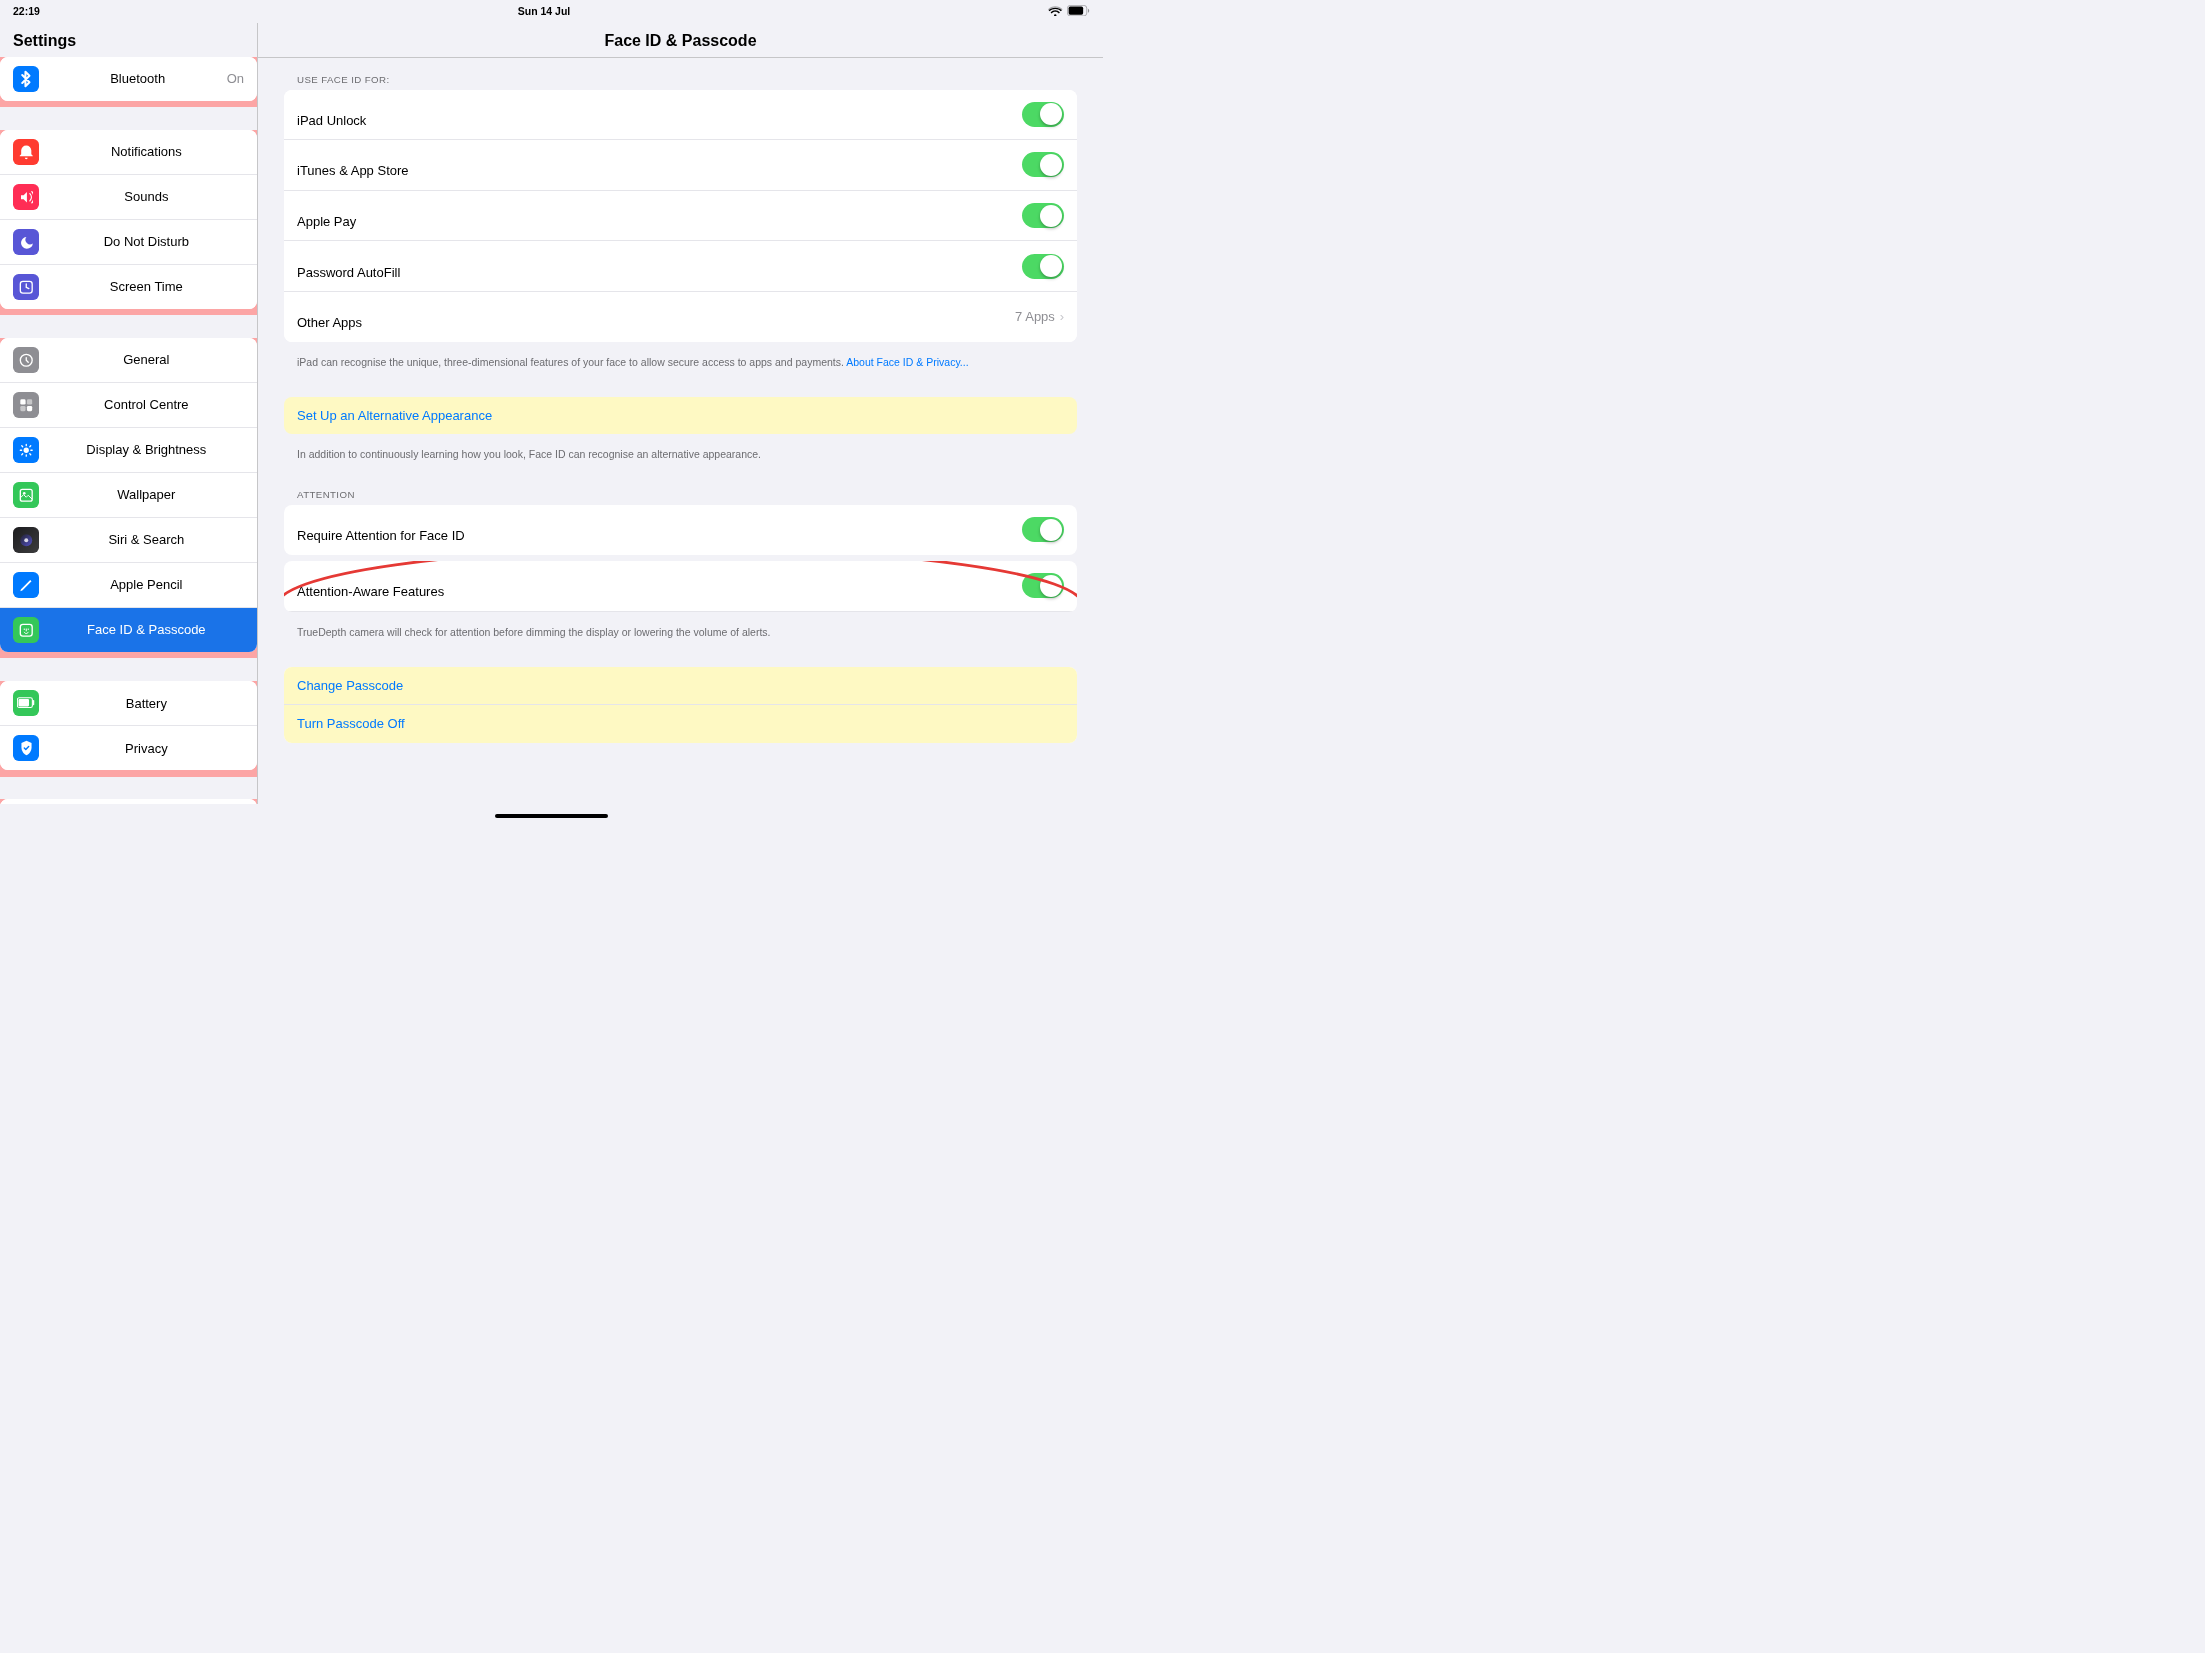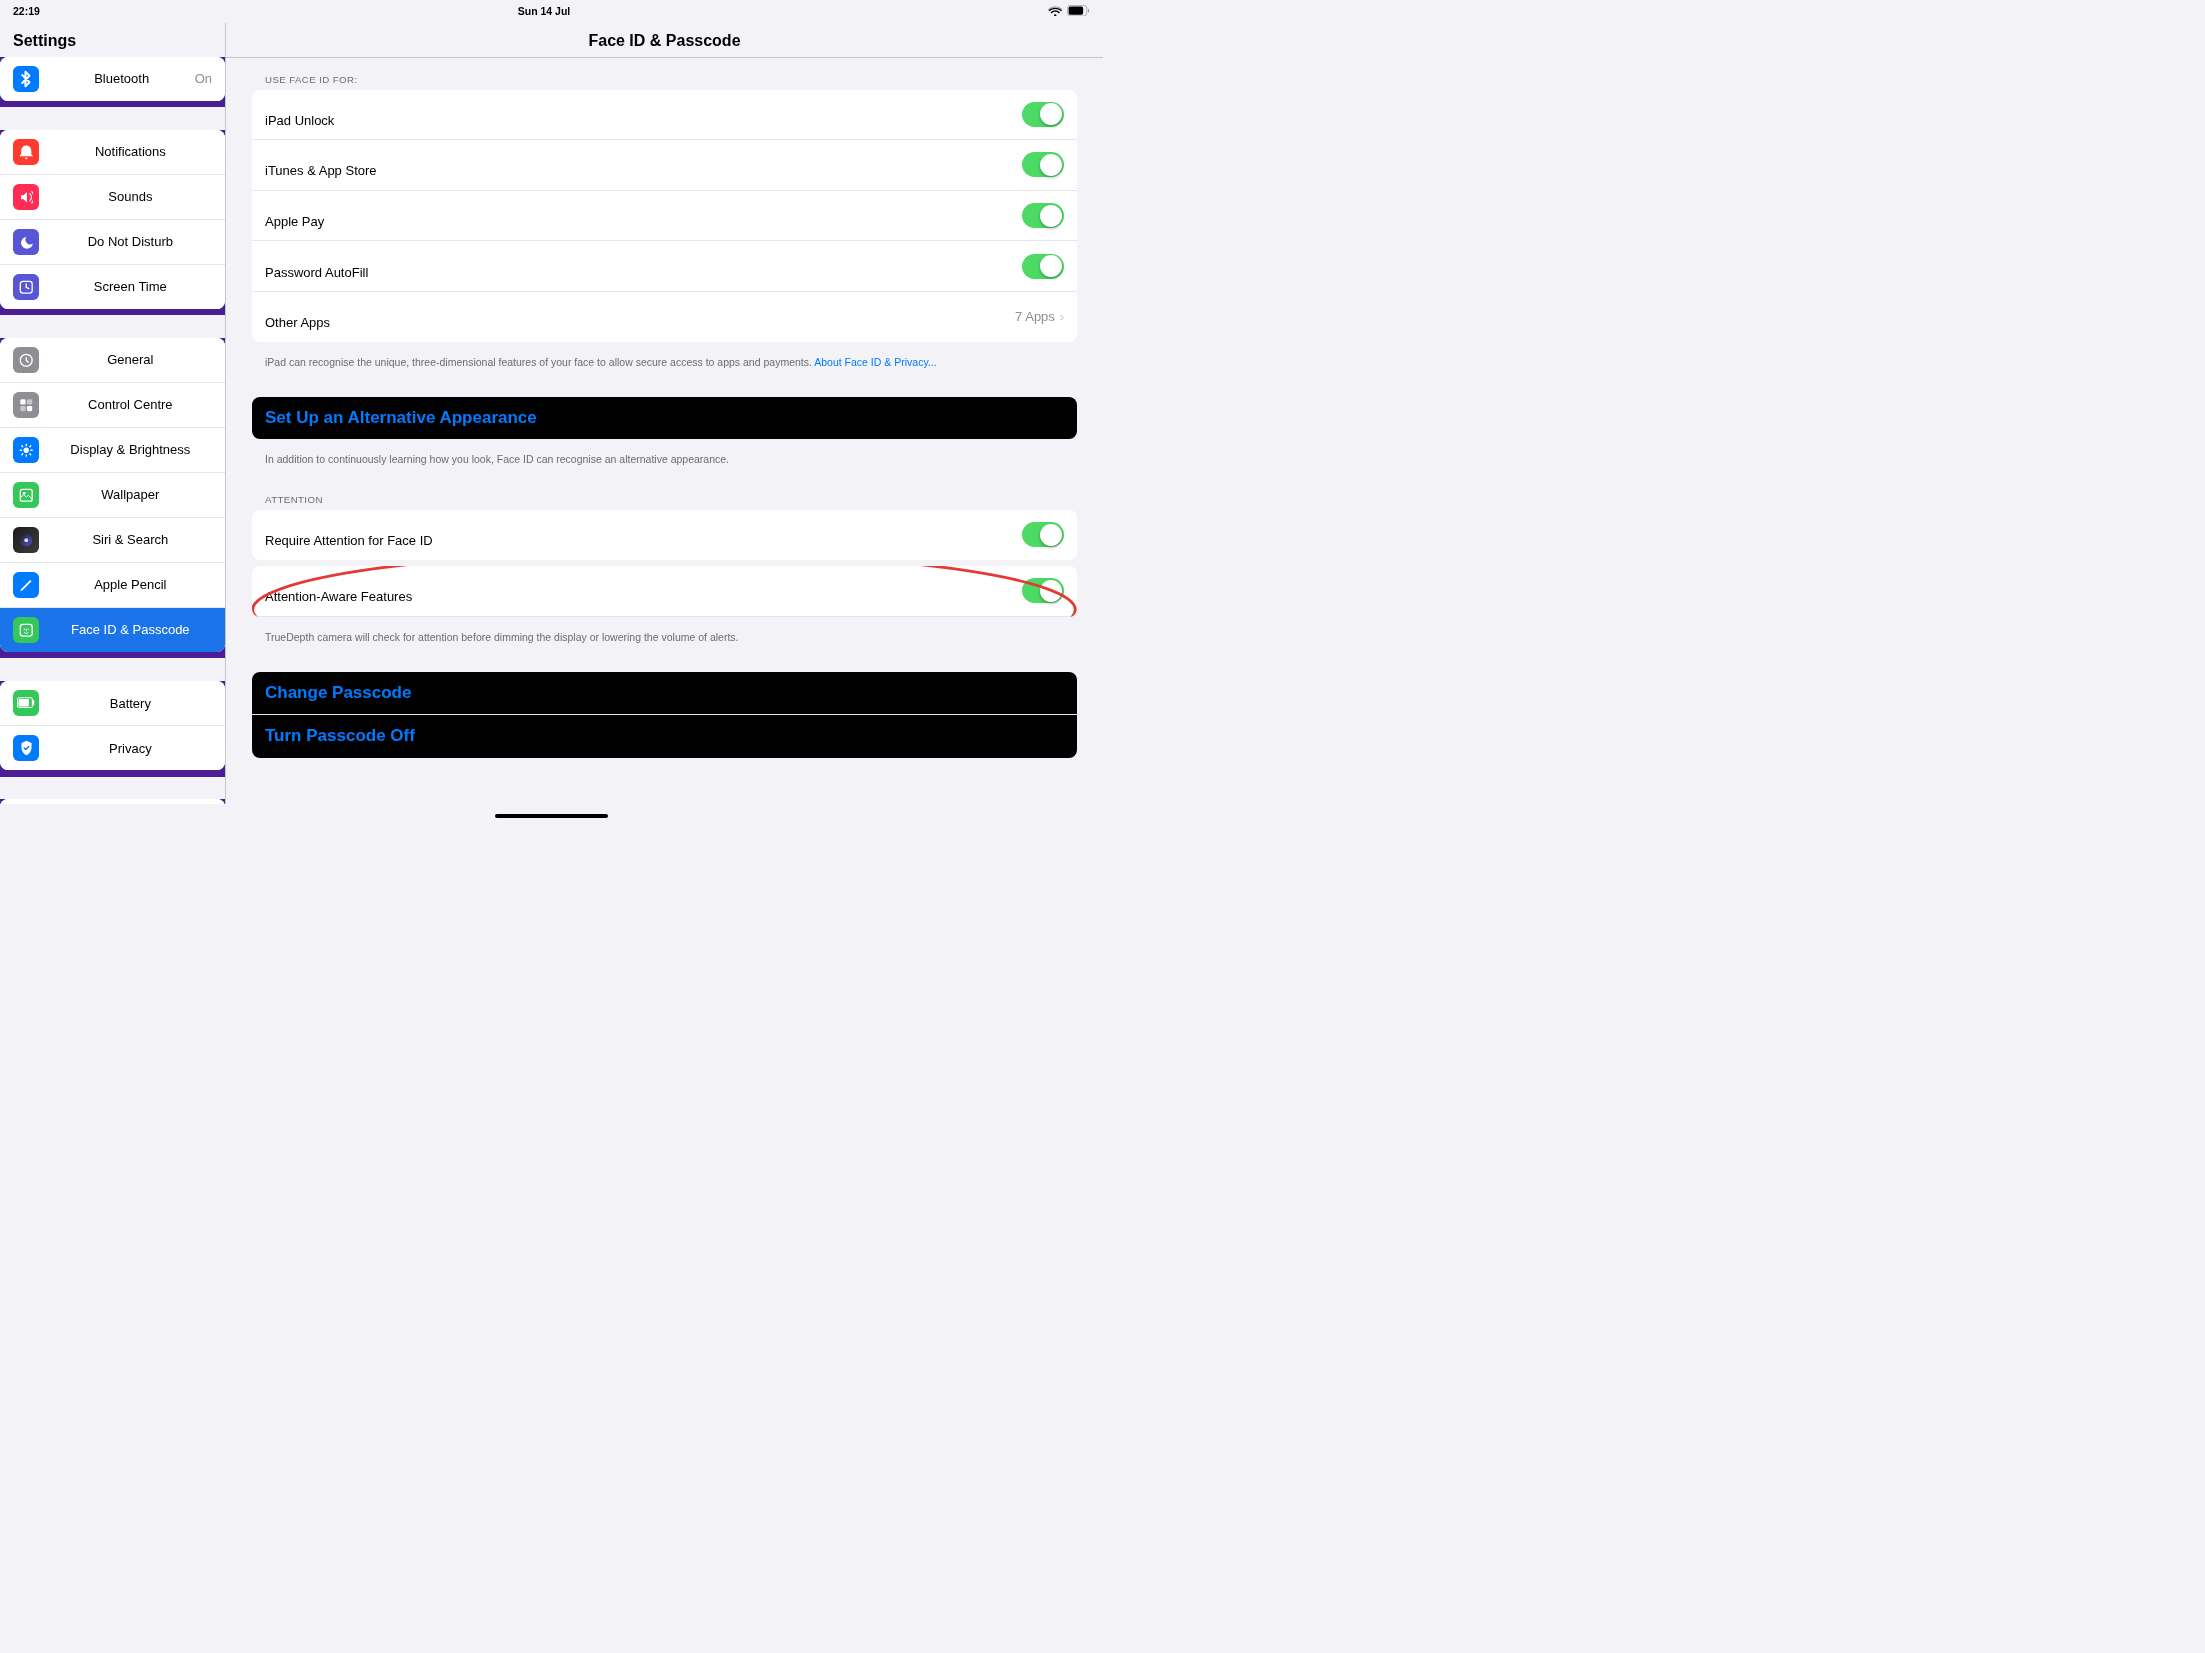"Settings" .sidebar { background: #4c1d95 -> #fca5a5; width: 226px -> 258px }
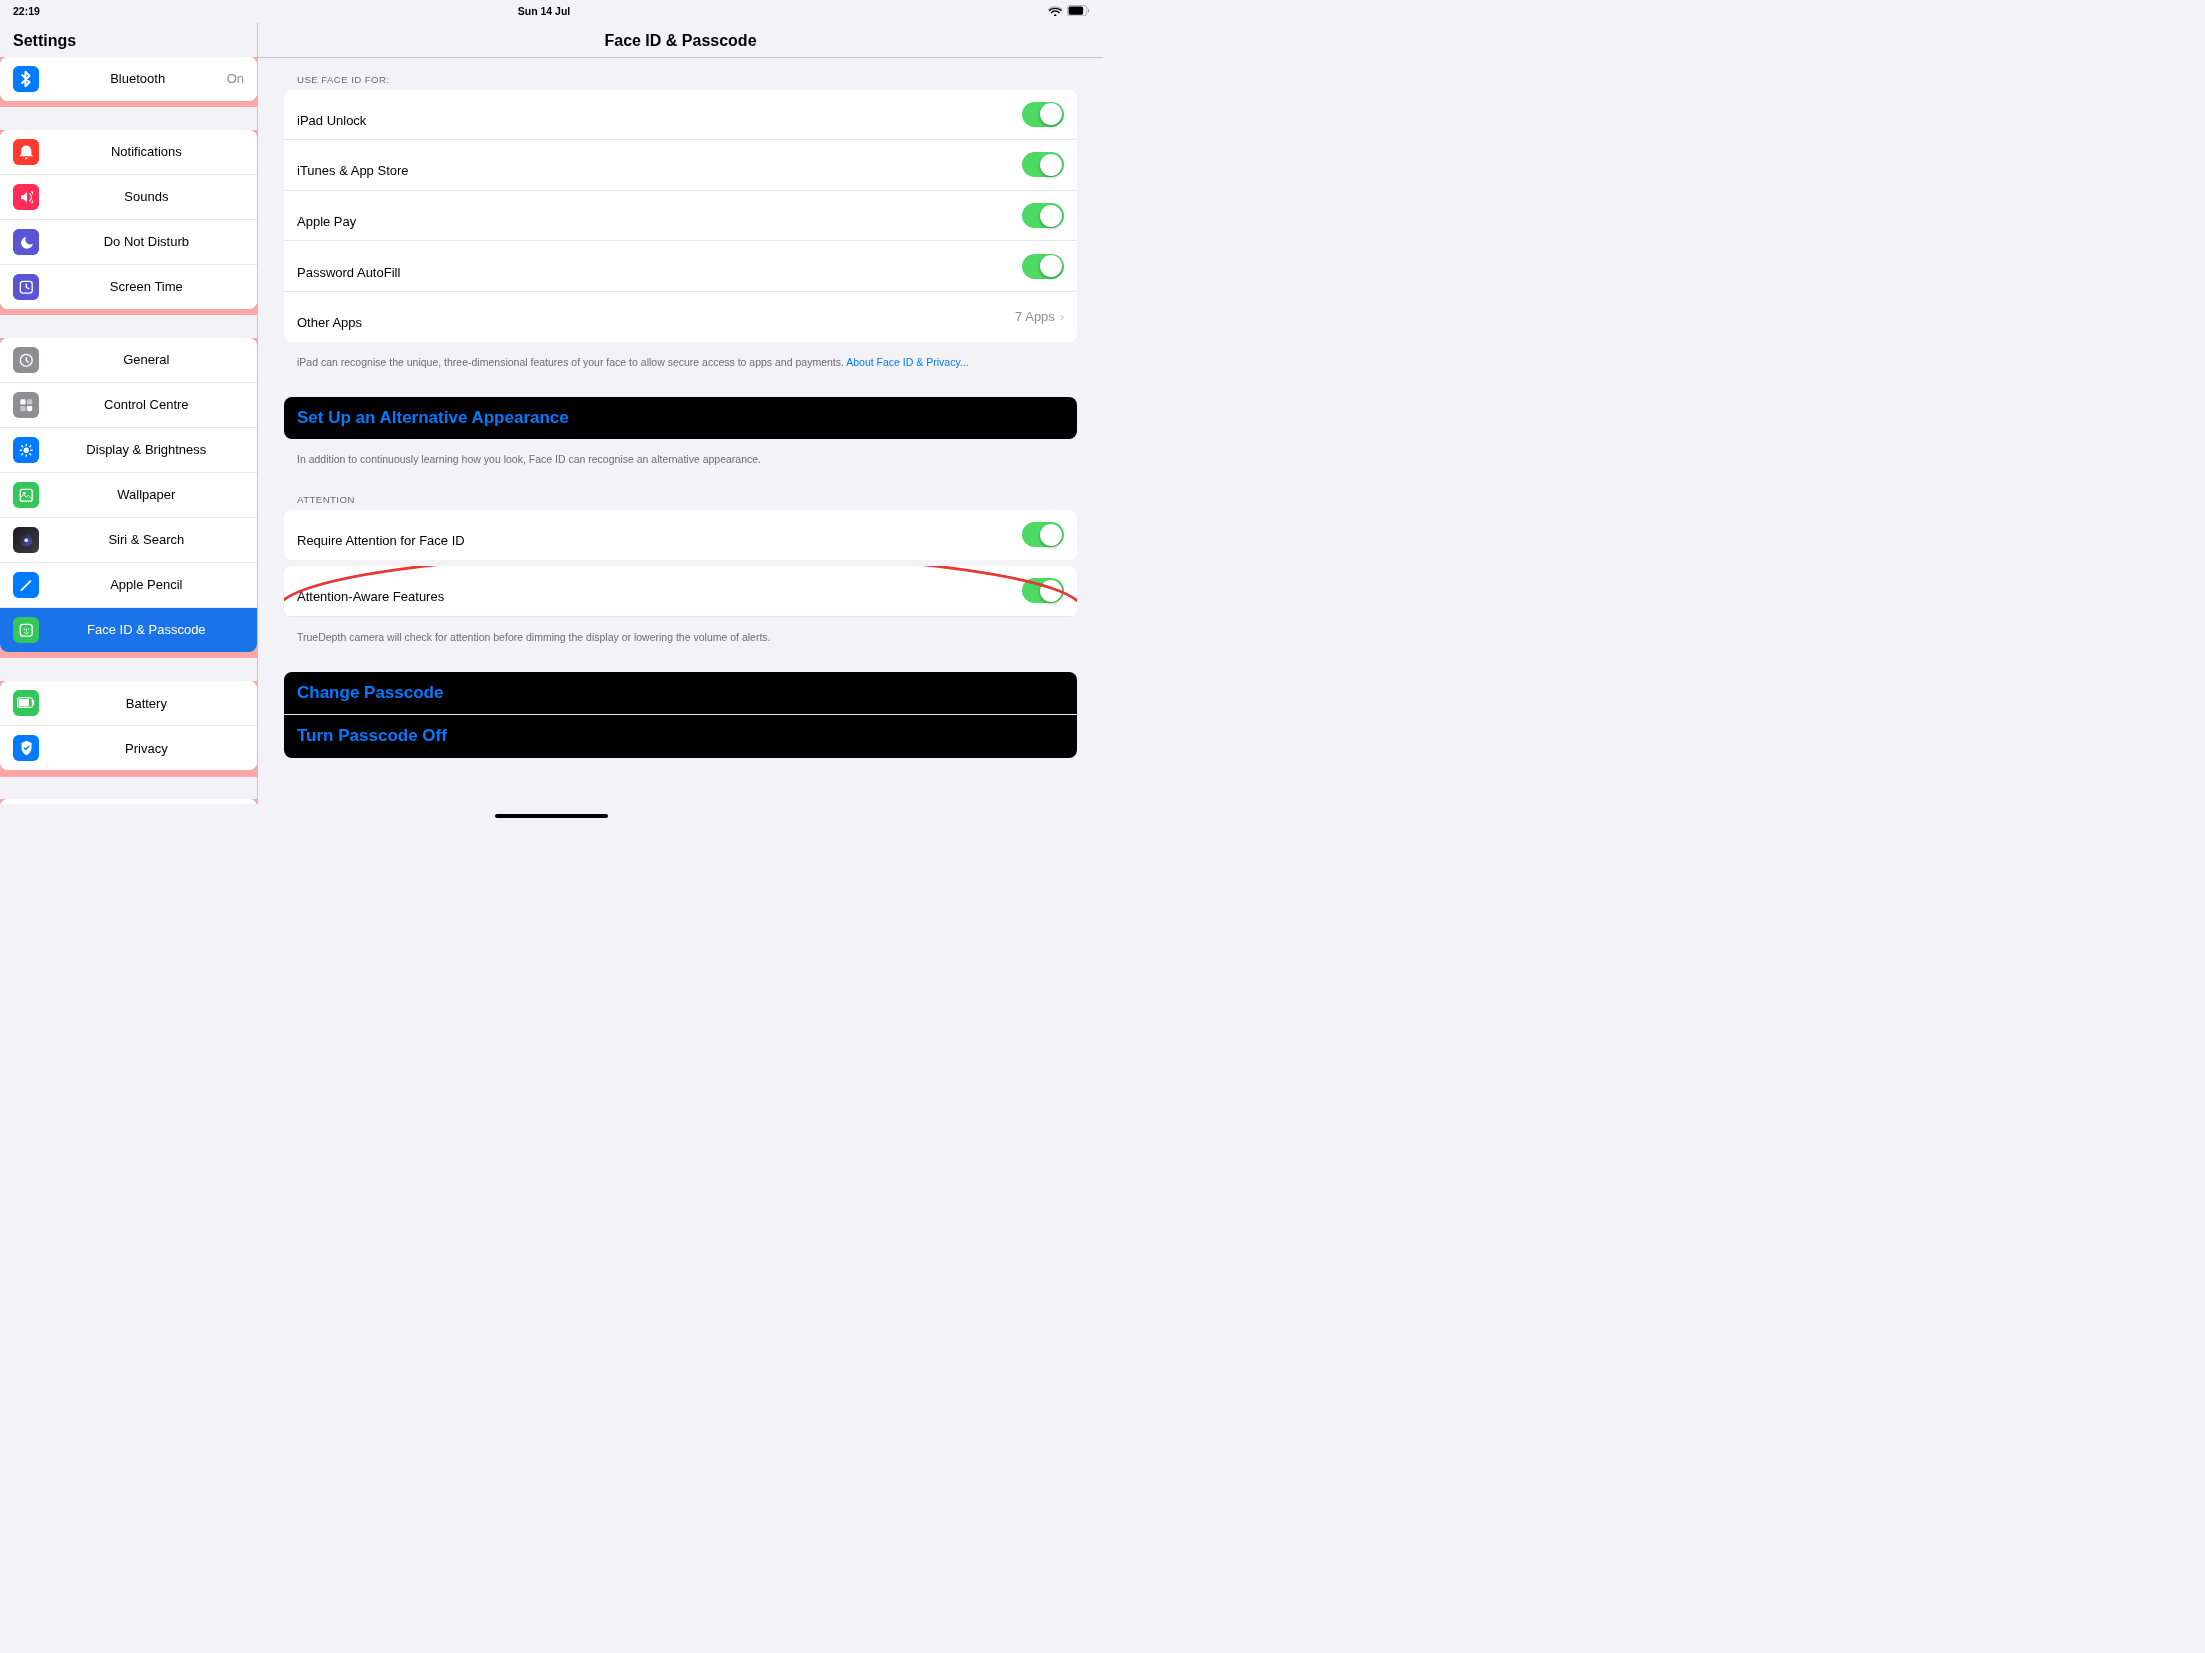"Set Up an Alternative Appearance" .link-row { background: #000000 -> #fef9c3; font-size: 17px -> 13px; font-weight: bold -> none }
